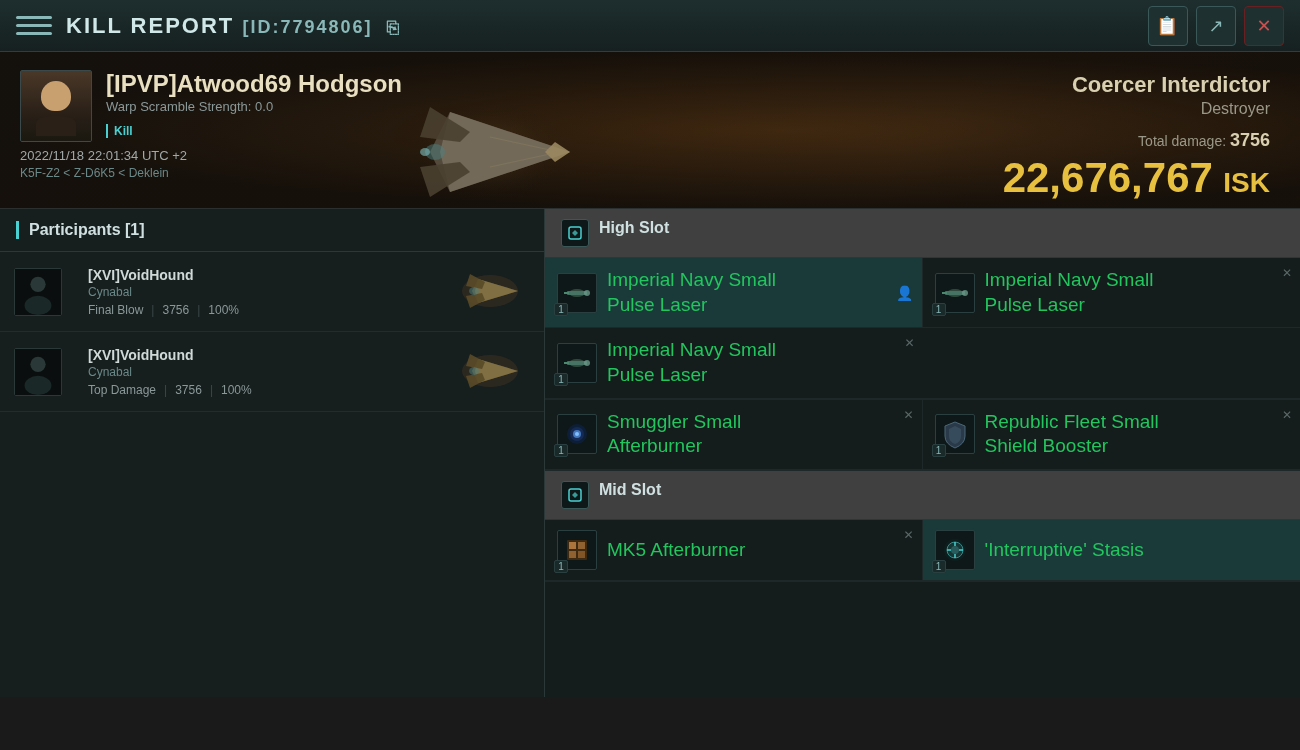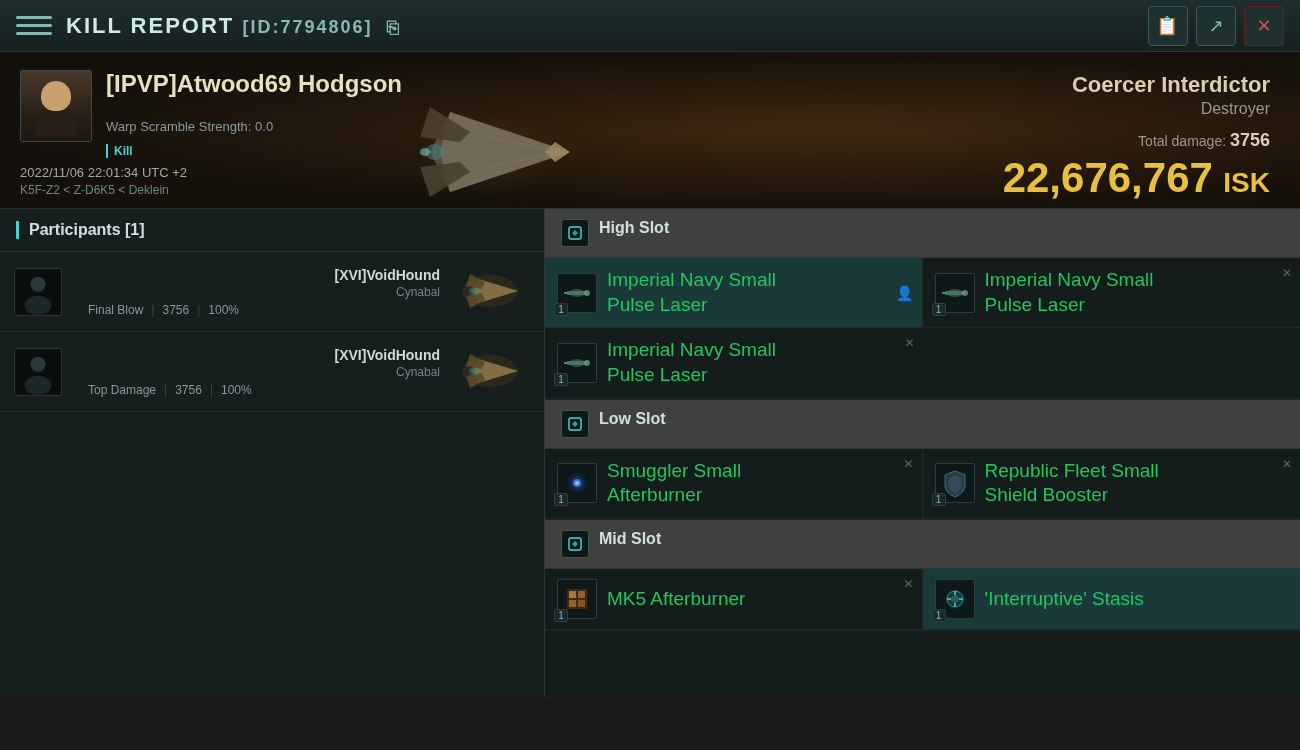"Warp Scramble Strength: 0.0" .hero-player-sub { margin-top: 20px -> 0 }
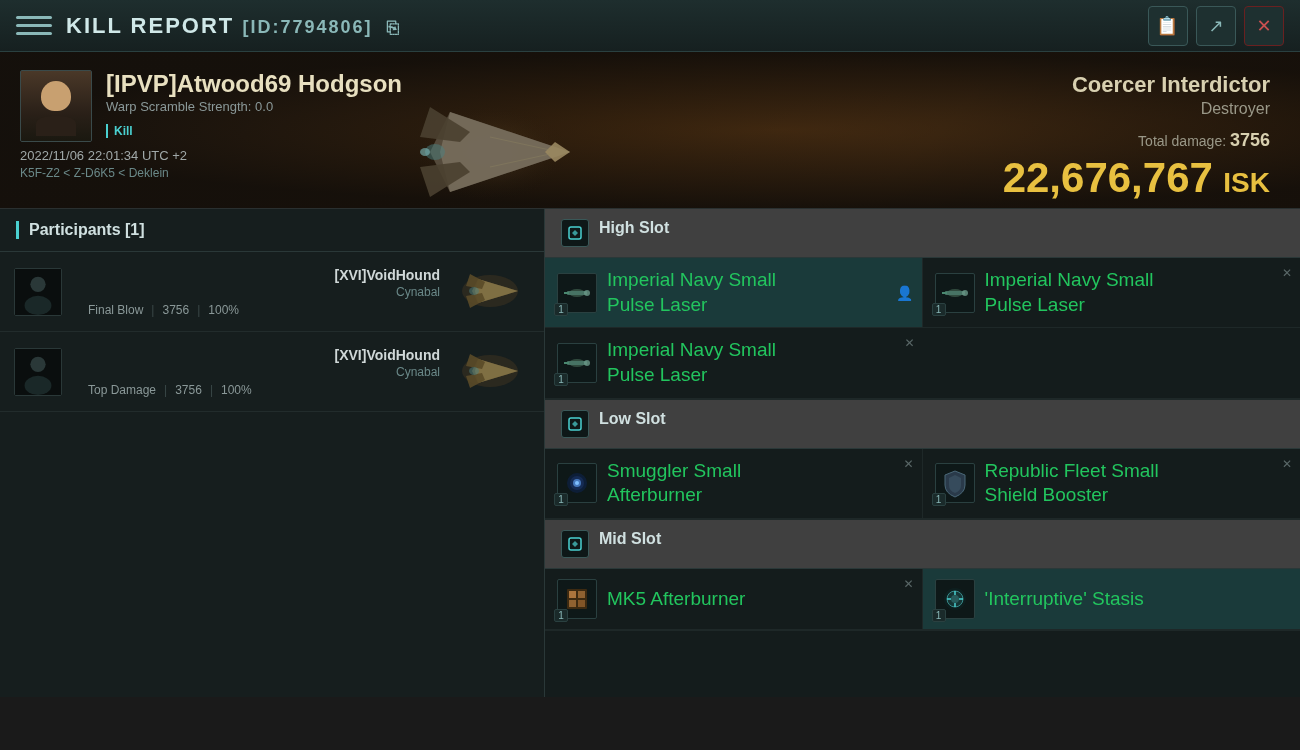"2022/11/06 22:01:34 UTC +2" div.hero-timestamp { text: 2022/11/06 -> 2022/11/18 }
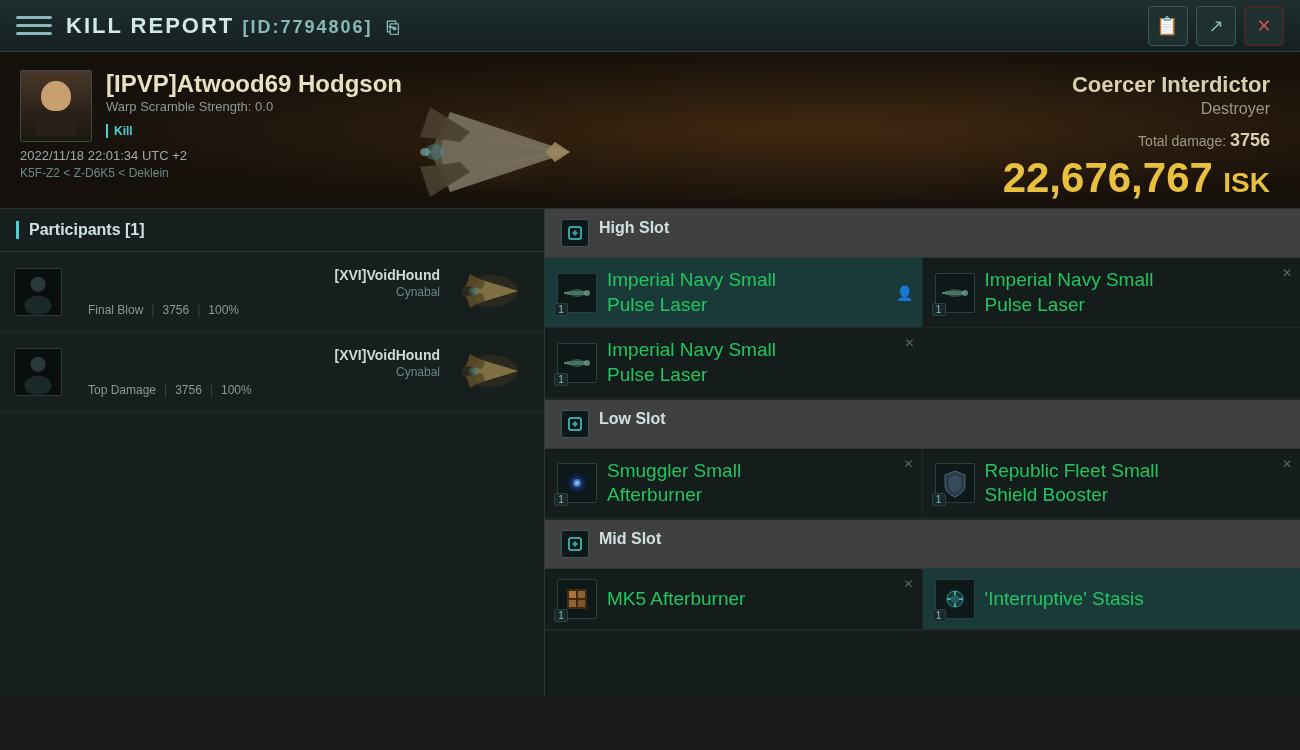"Participants [1]" .left-panel { text-align: right -> none }
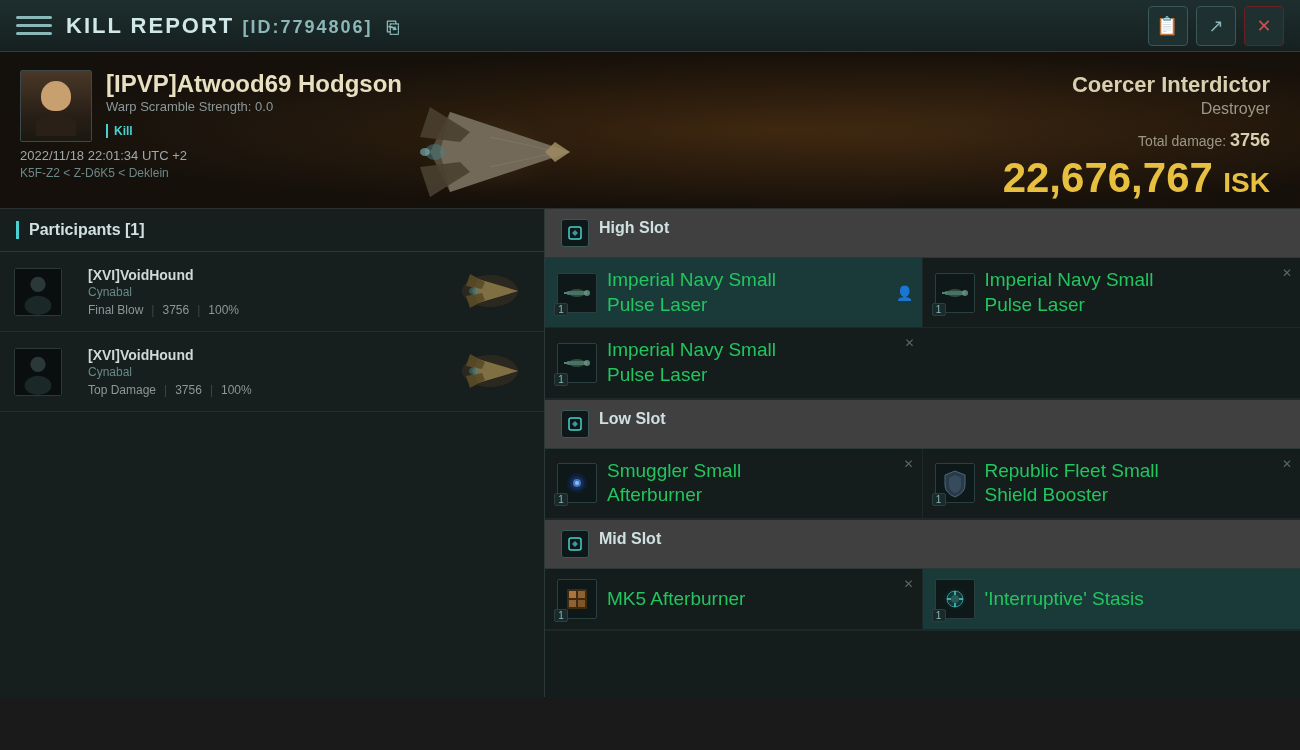"Low Slot" div.slot-section-header { html: <div> <div> <svg> <rect></rect> <path></path> </svg> </div> <span>Low Slot</span> </div> -> none }
